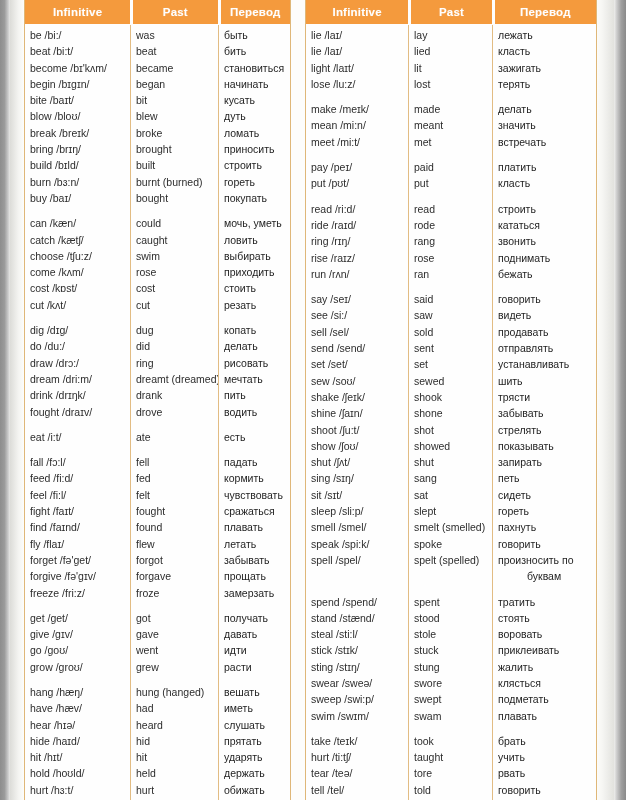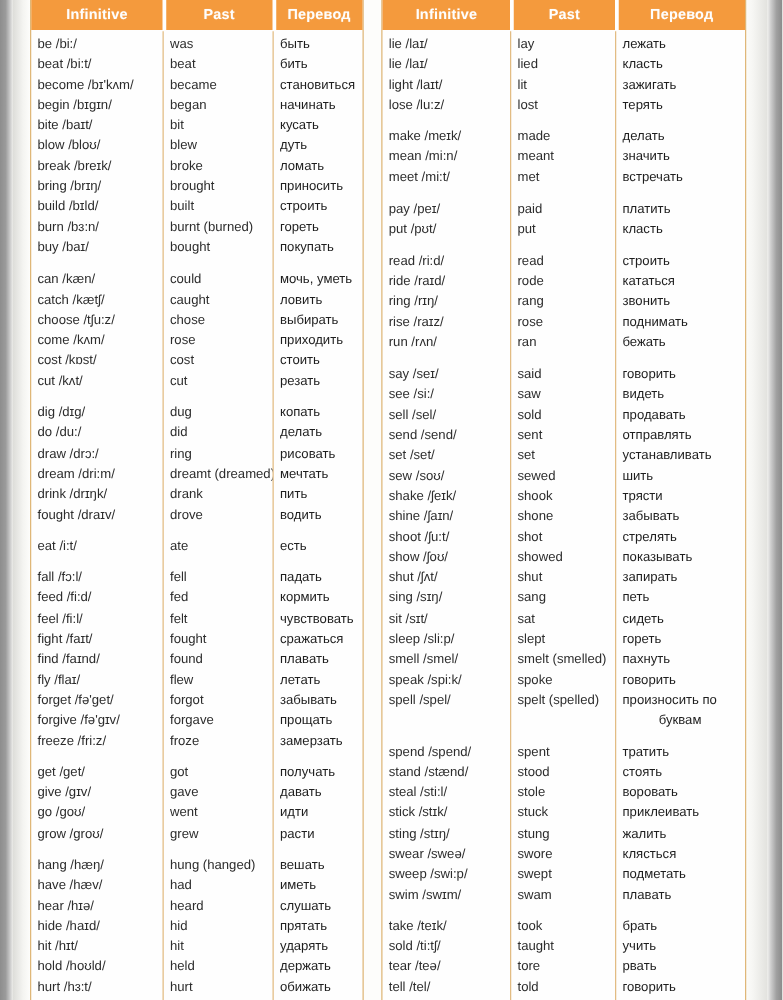"chose" div.cell { text: chose -> swim }
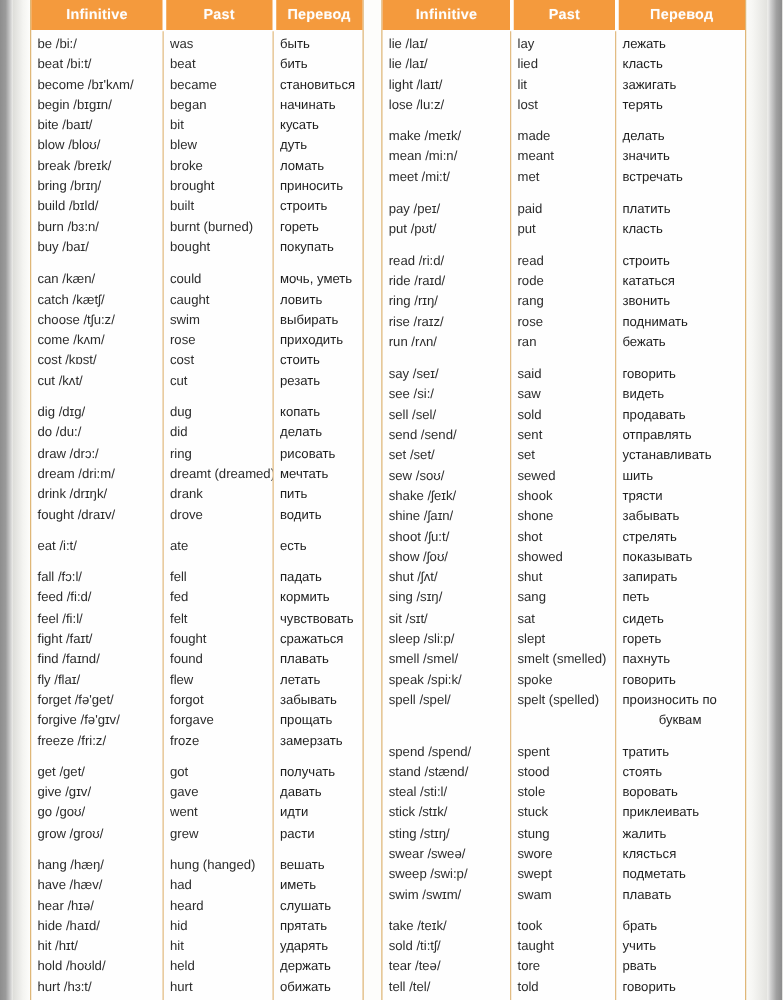"sold /ti:tʃ/" div.cell { text: sold -> hurt }
